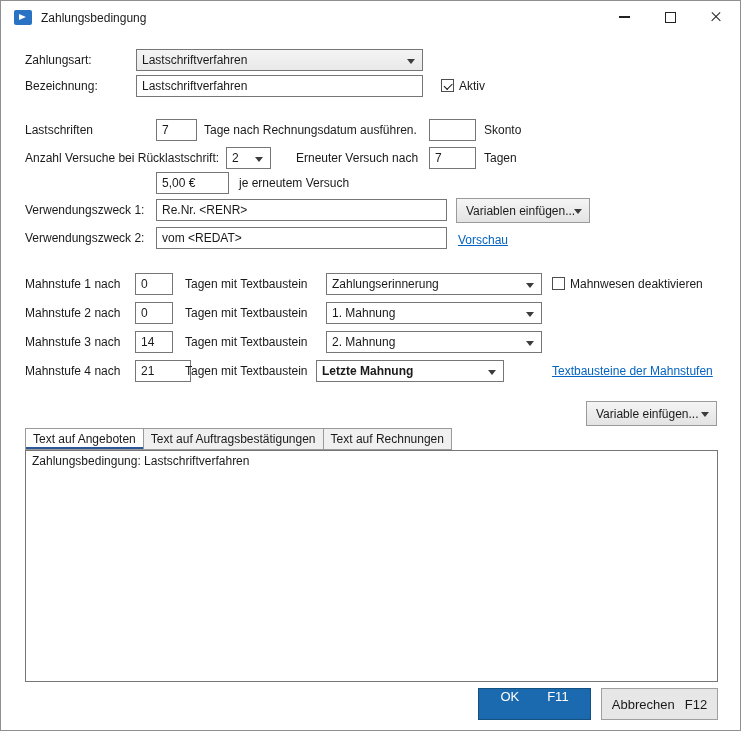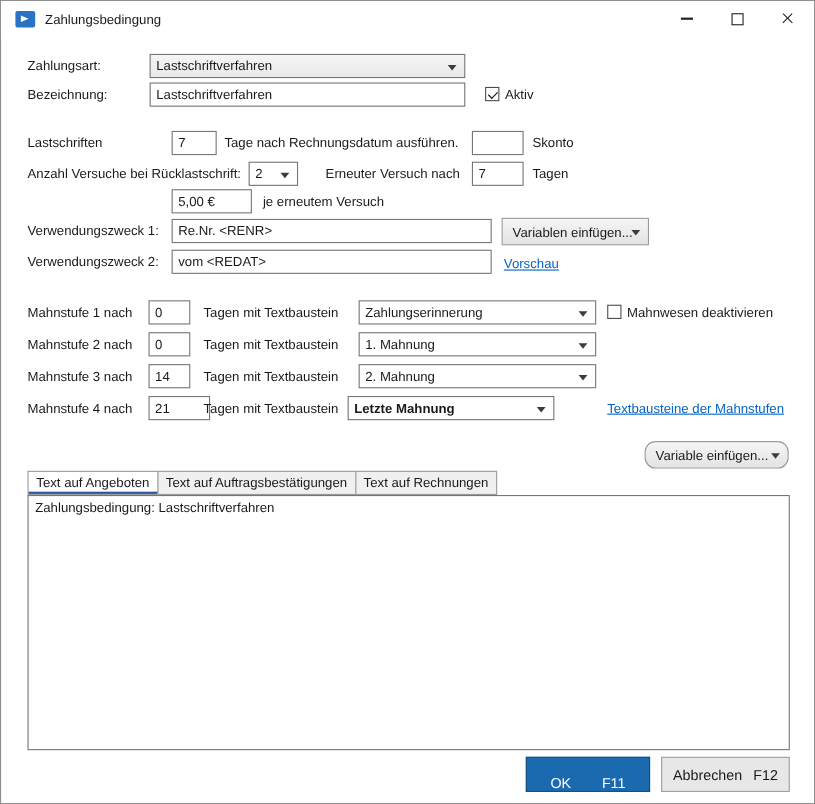"Variable einfügen..." div.btn-drop { border-radius: 10px -> none }
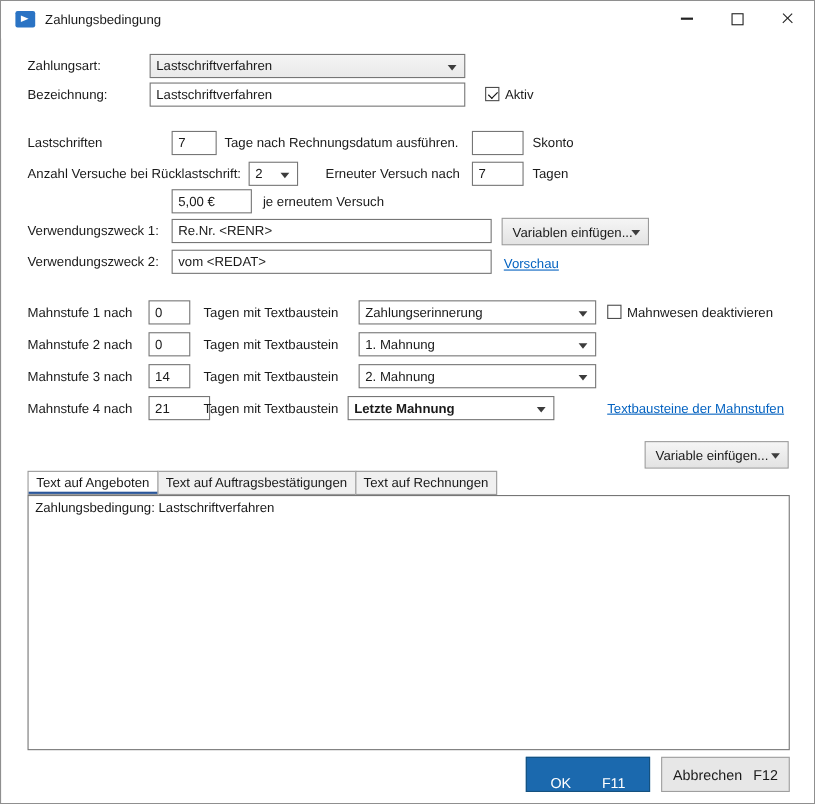"OK" .btn-primary { align-items: flex-end -> flex-start }
